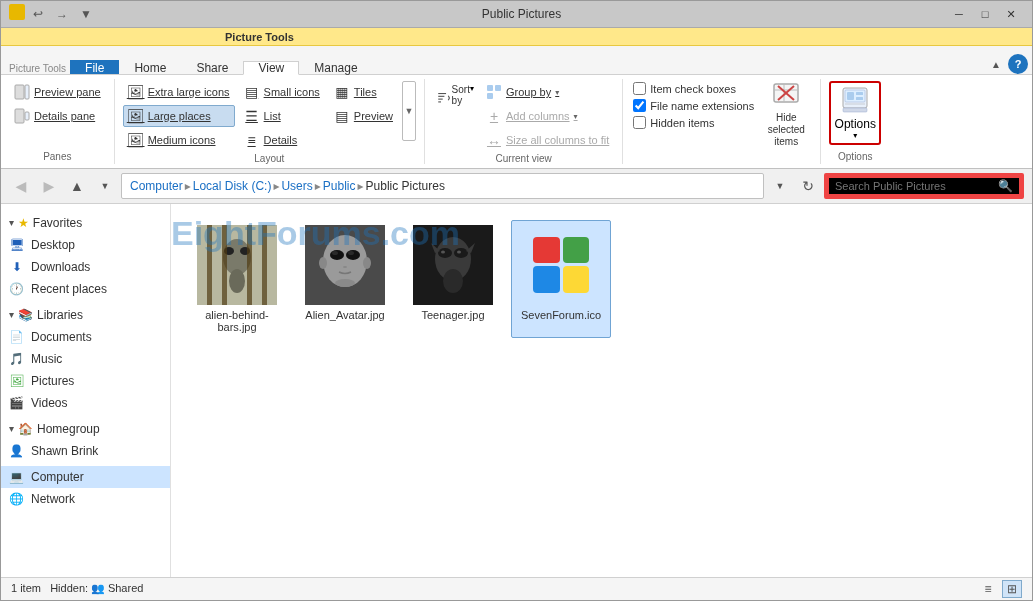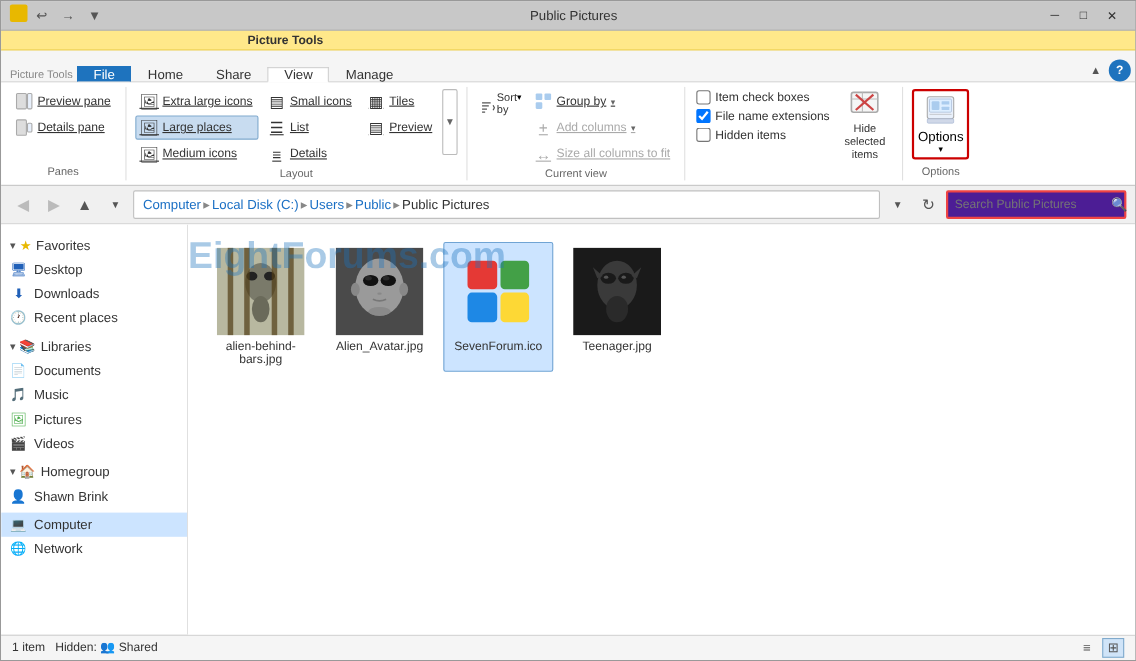"Search Public Pictures" .search-box { background: #4c1d95 -> #000000; border: 2px solid #ef4444 -> 5px solid #ef4444; width: 164px -> 200px }
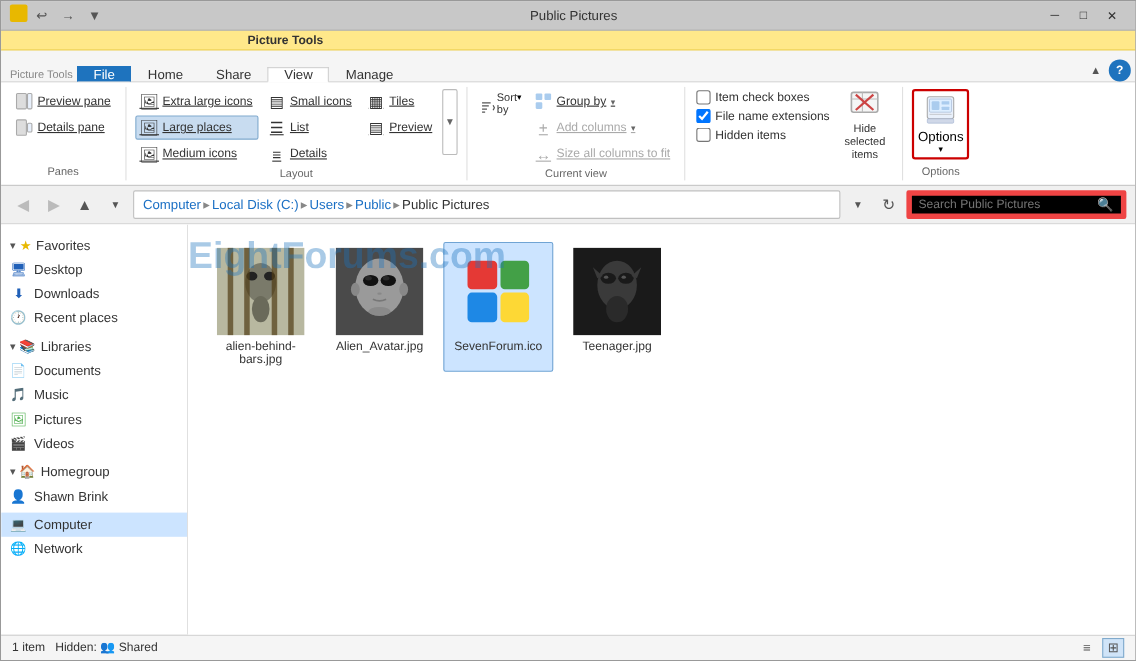"SevenForum.ico" div.file-item { order: before "Teenager.jpg" -> after "Teenager.jpg" }
